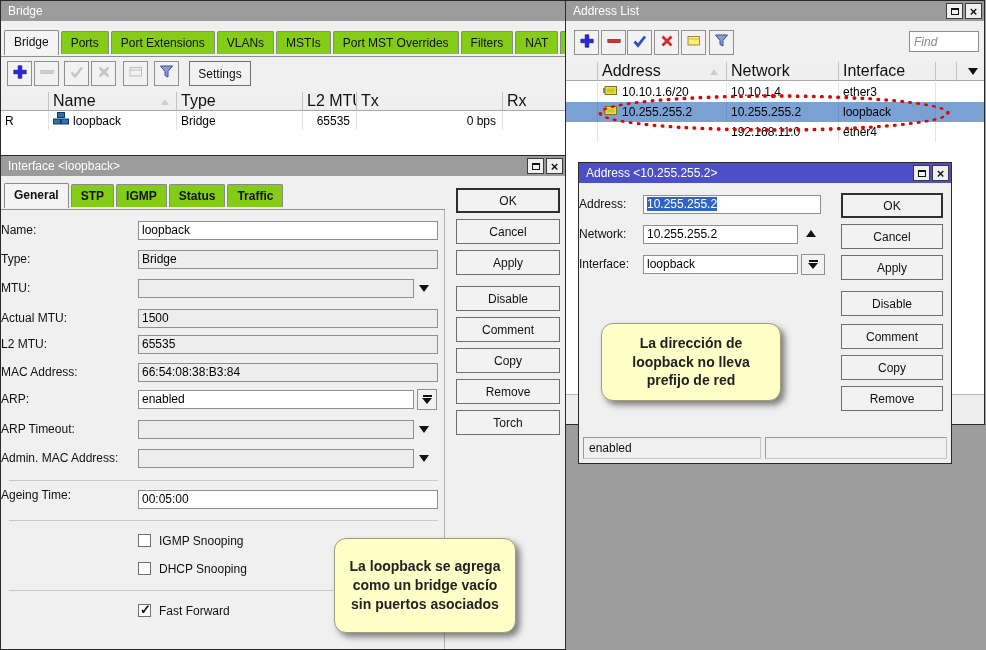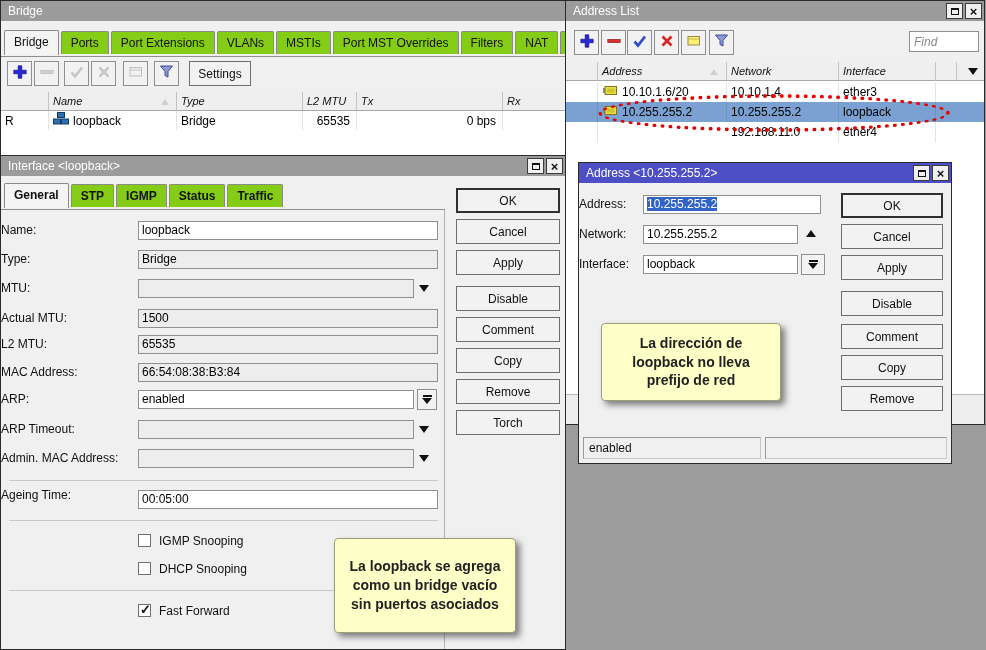"Address" .hcell { font-size: 11px -> 16px; font-style: italic -> none }
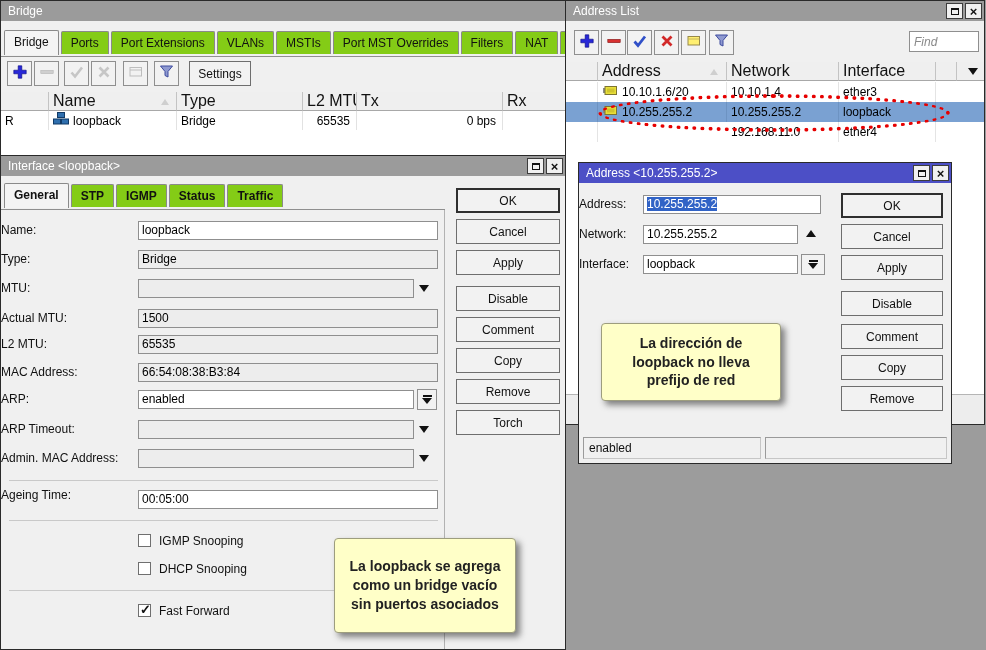"La dirección de loopback no" .callout { border-radius: 4px -> 12px }
